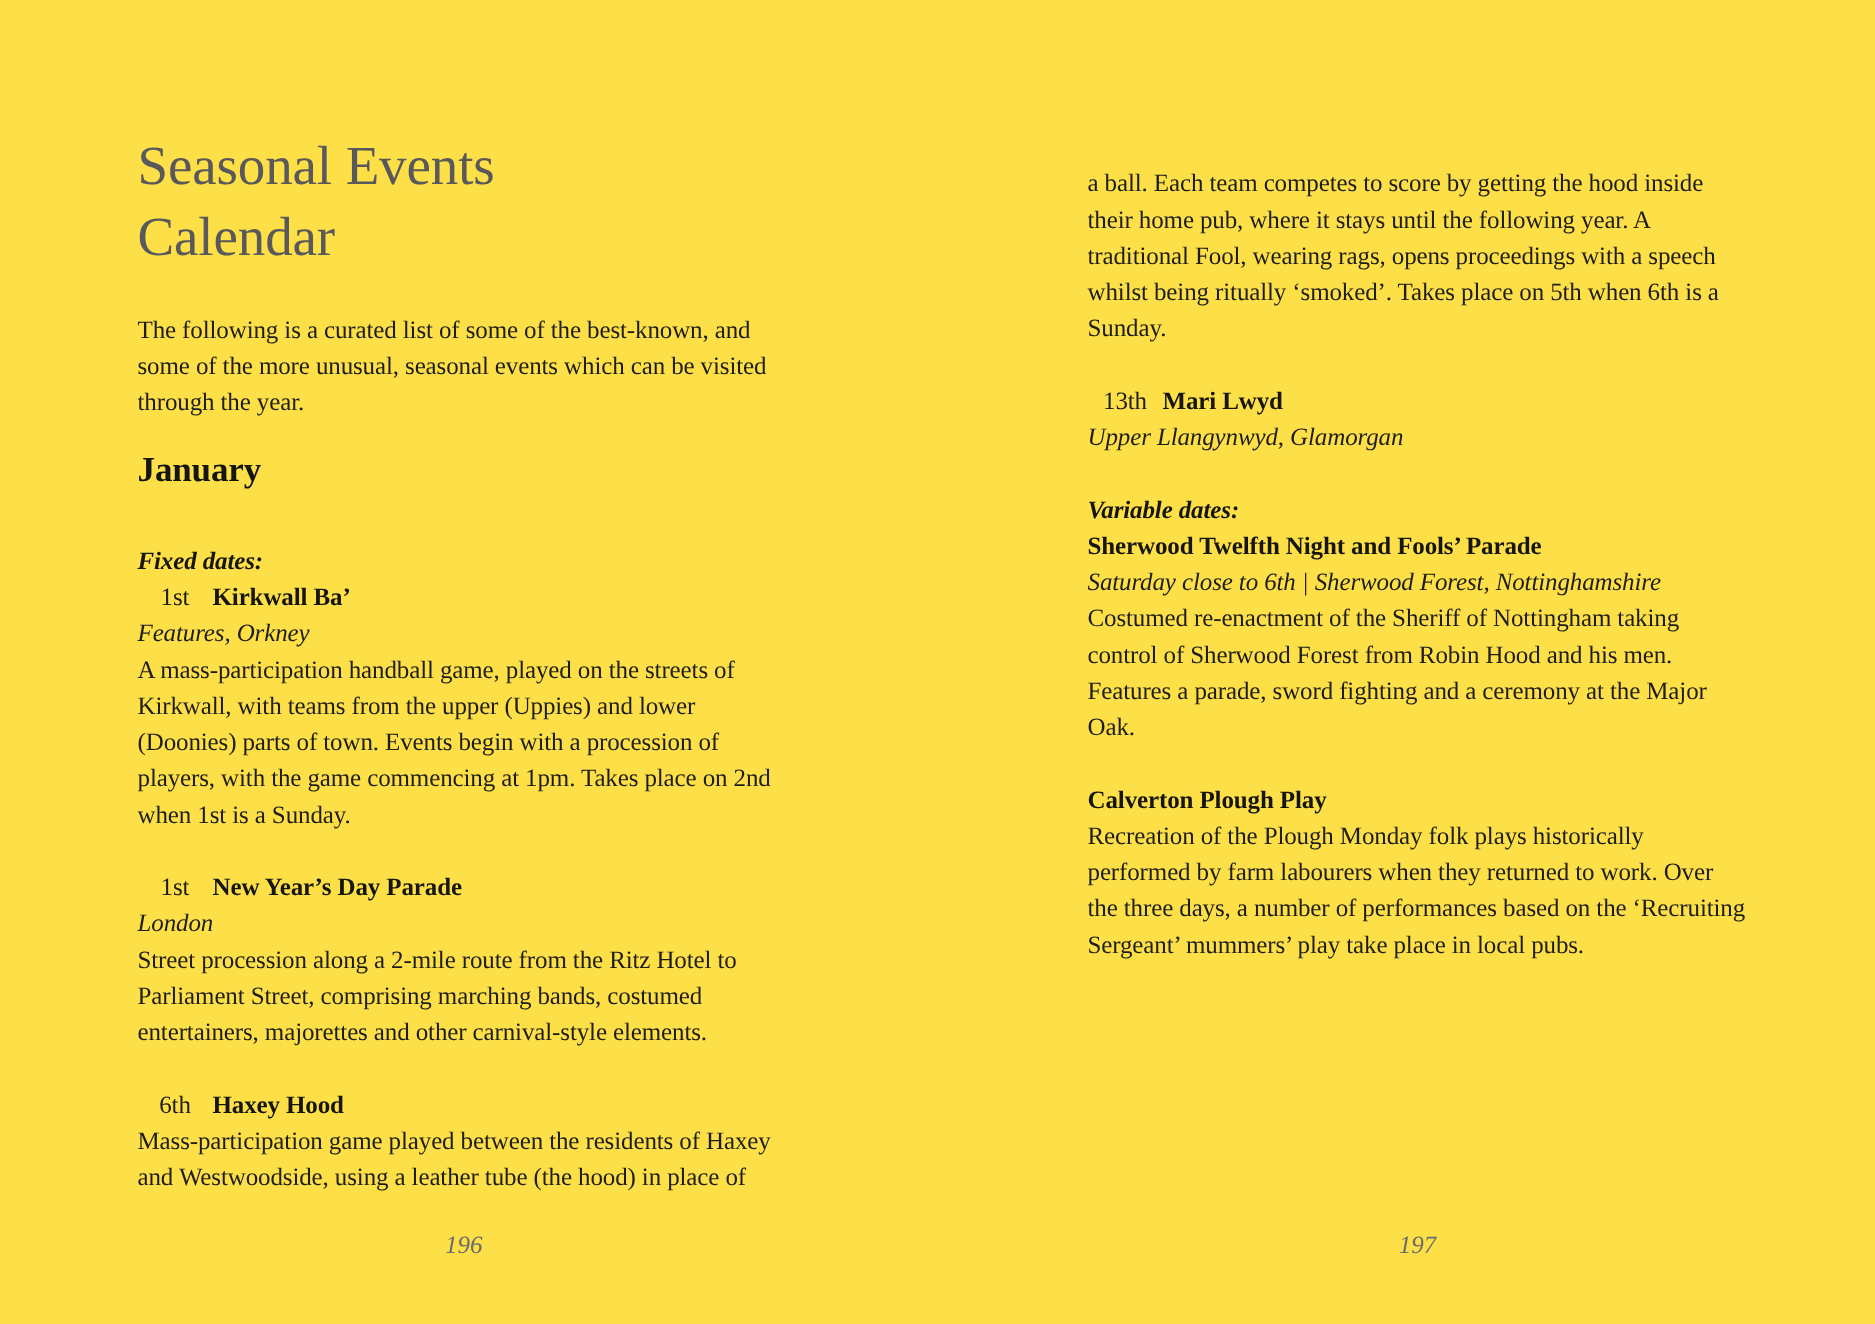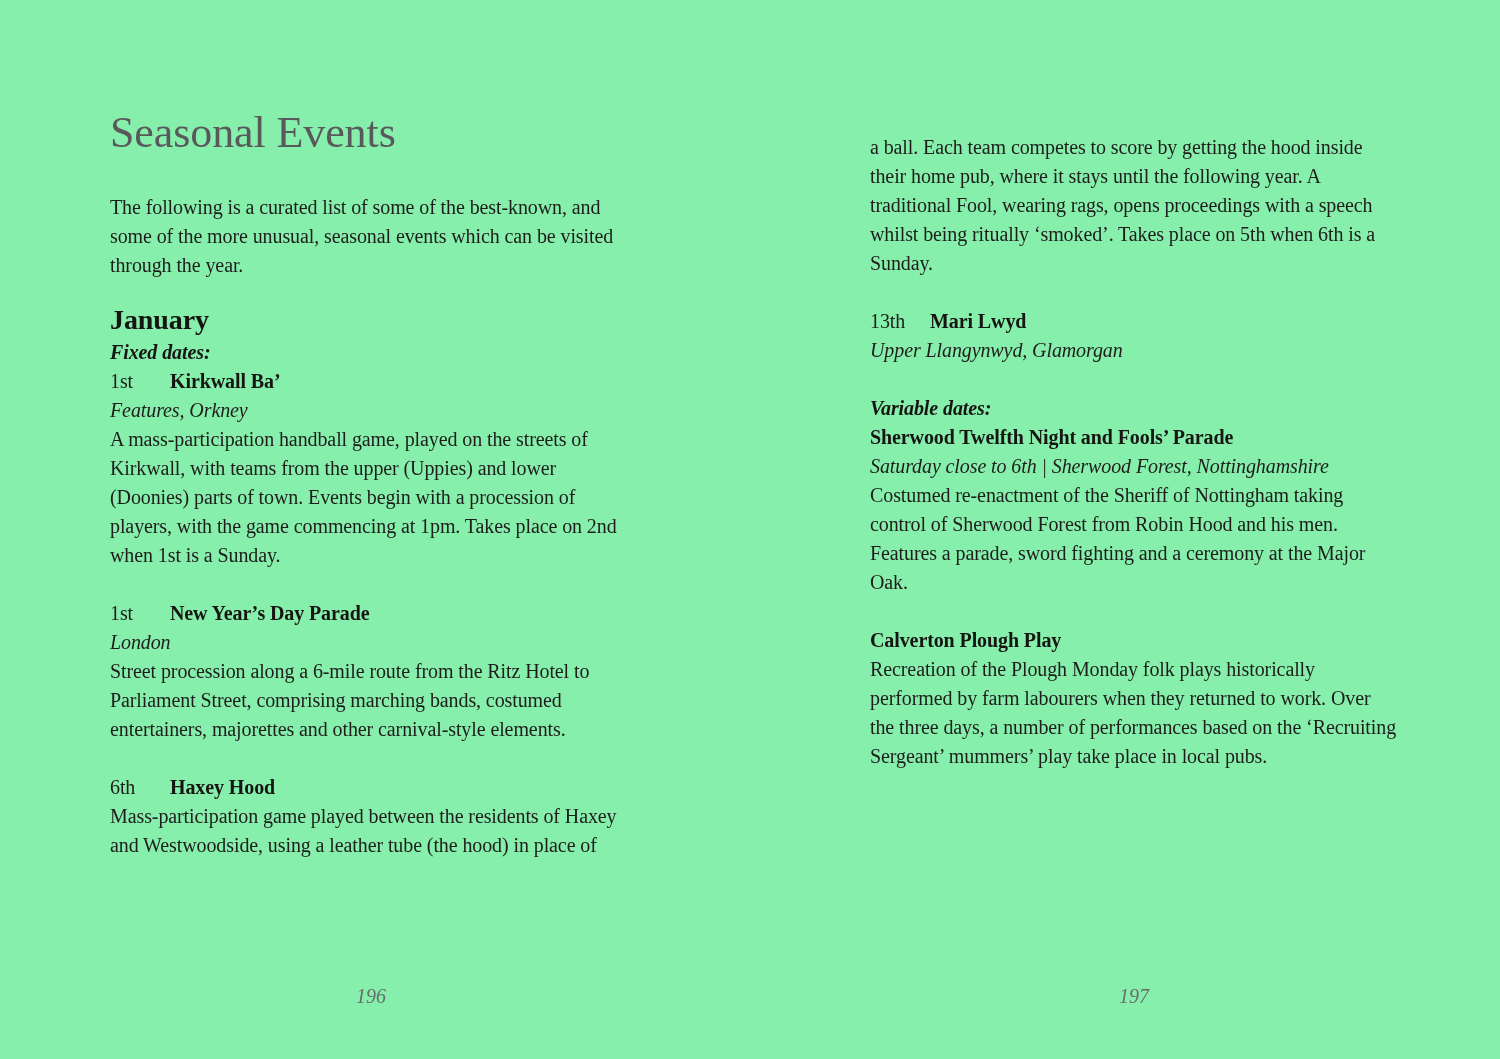"Seasonal Events" #spread { background: #86efac -> #fde047 }
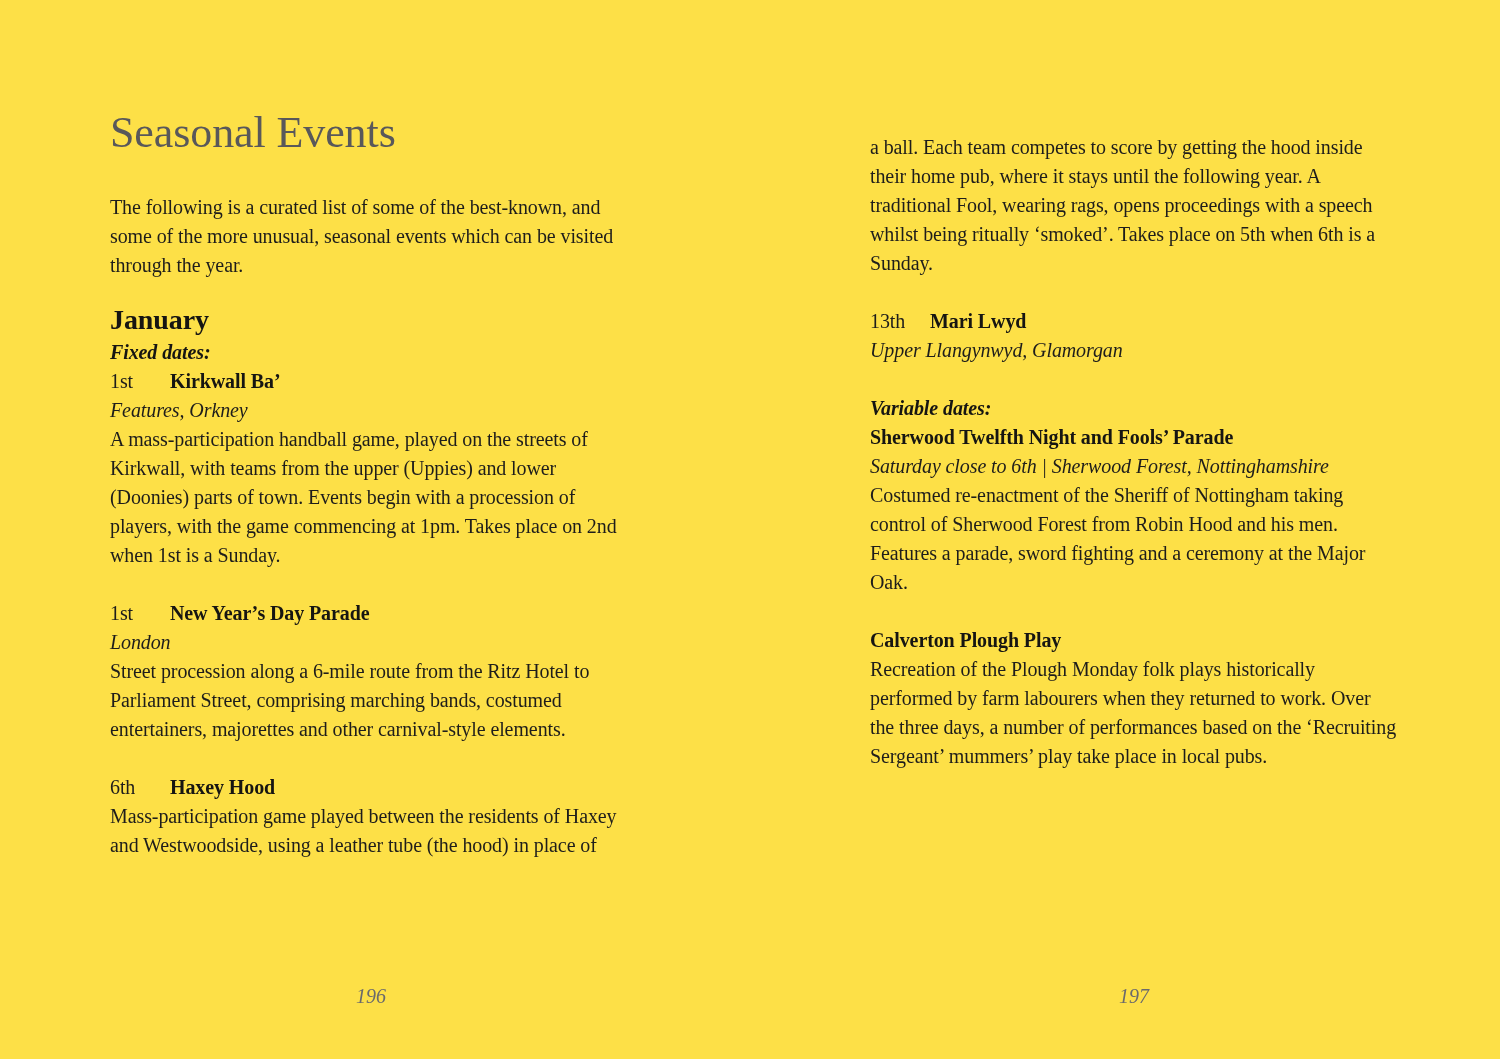"Calendar" span { html: none -> <span>Calendar</span> }
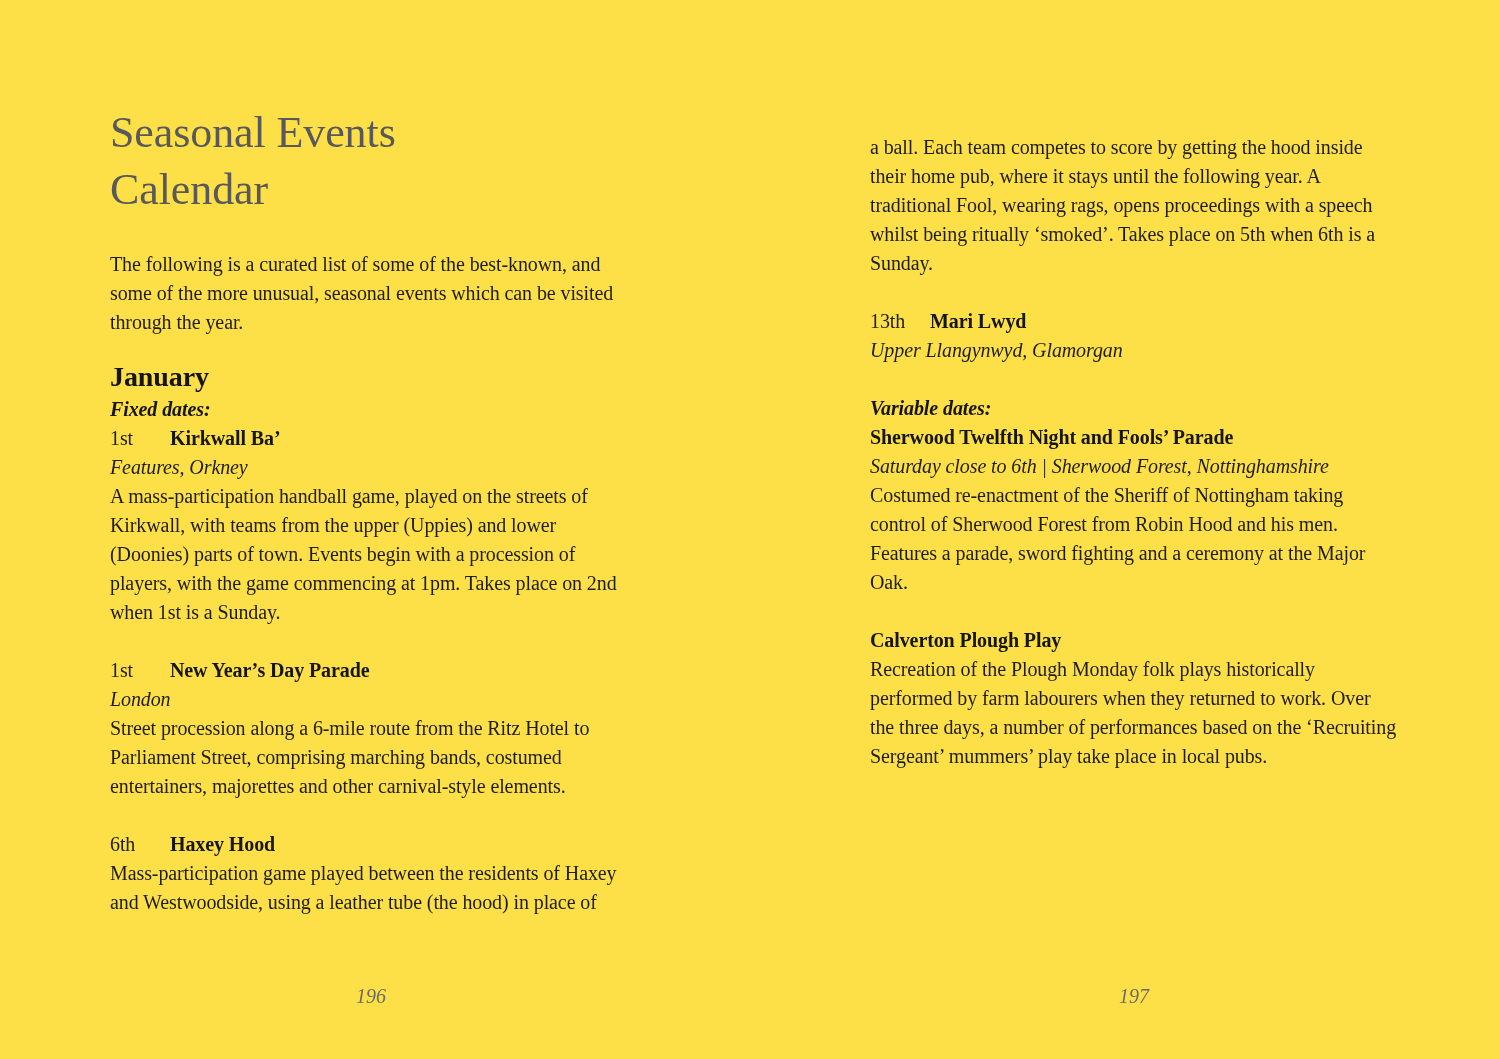"13th" .entry-date { text-align: none -> center }
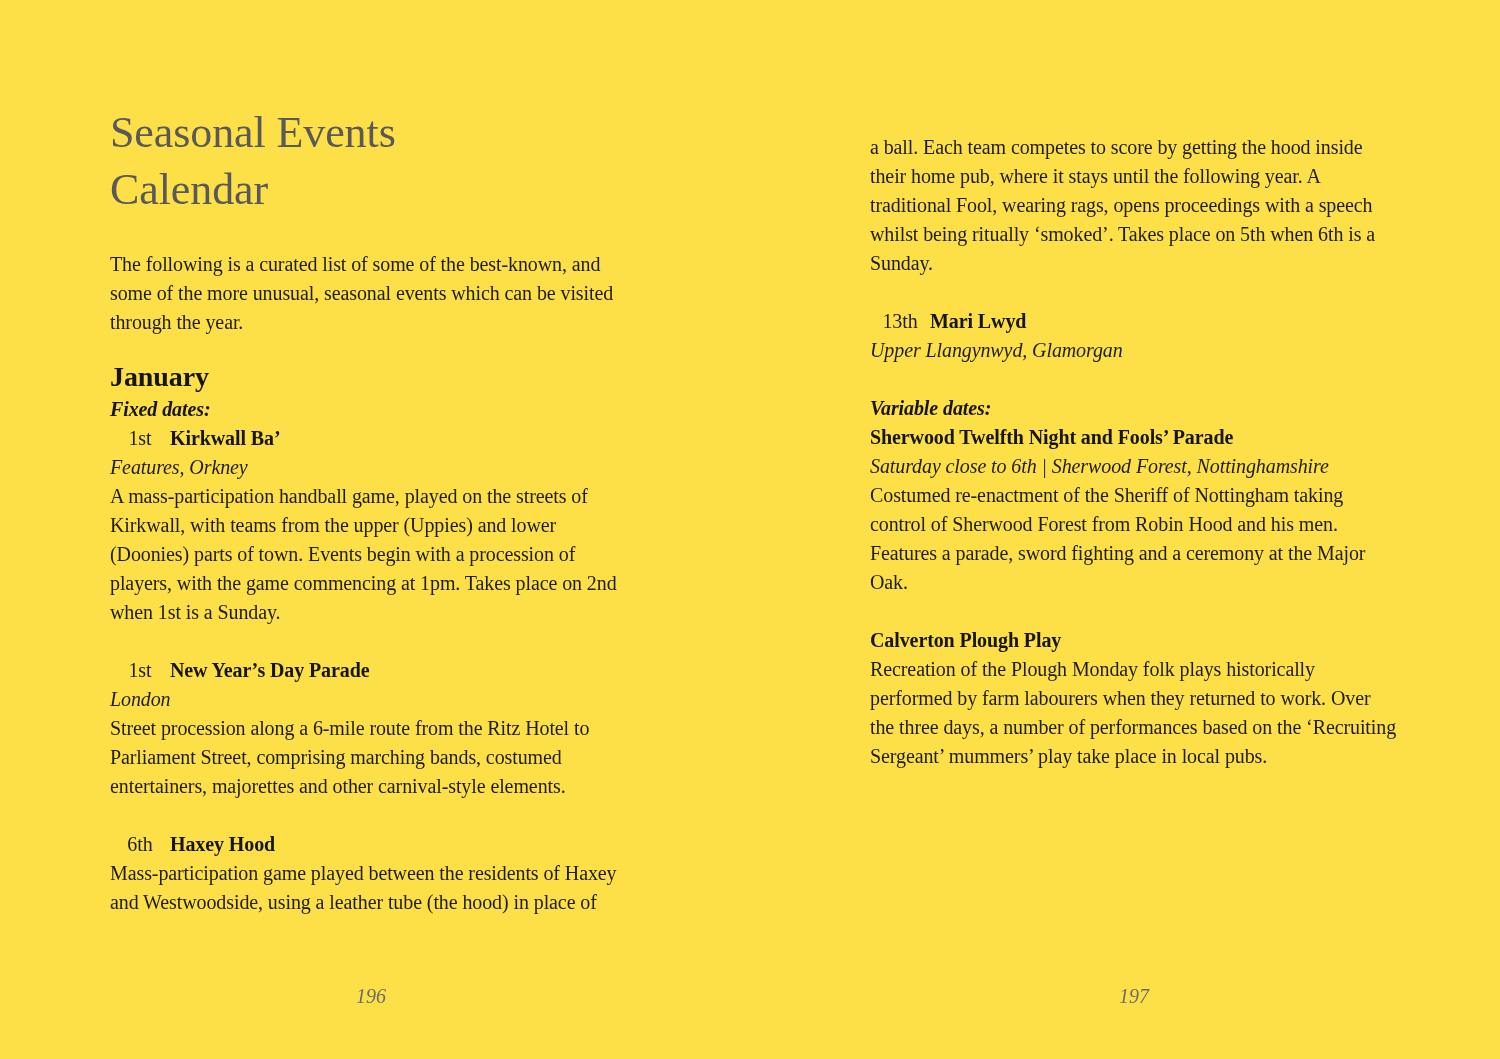"Fixed dates:" .section-label { margin-top: none -> 40px }
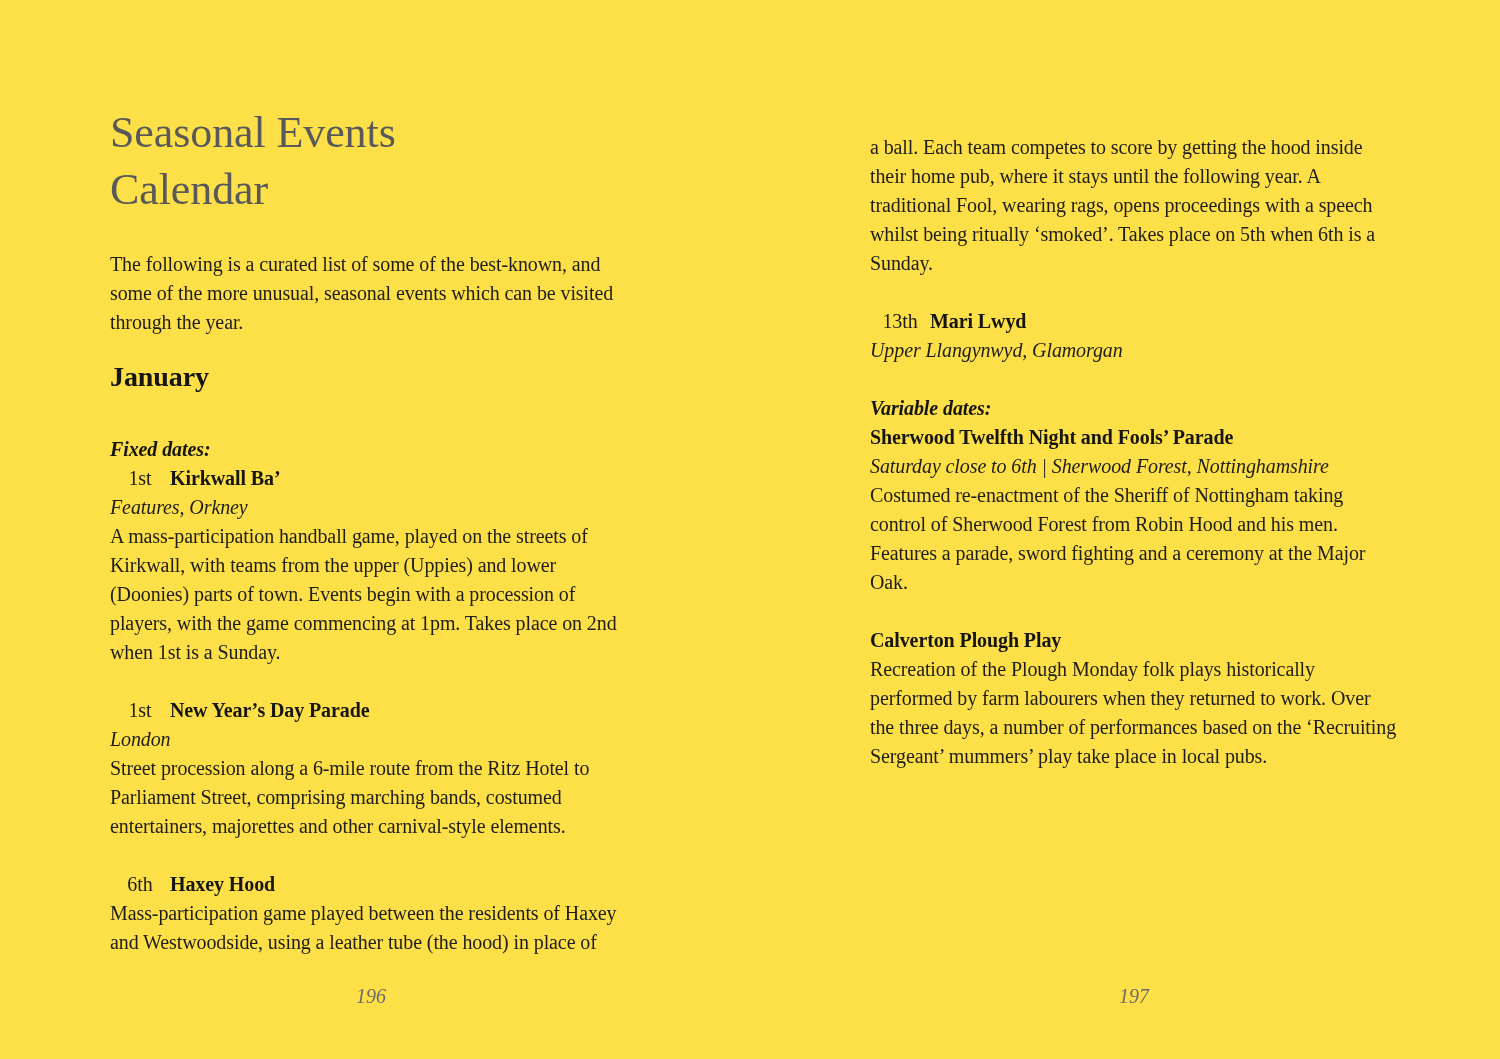"Street procession along a 6-mile" div.entry-desc { text: 6-mile -> 2-mile }
